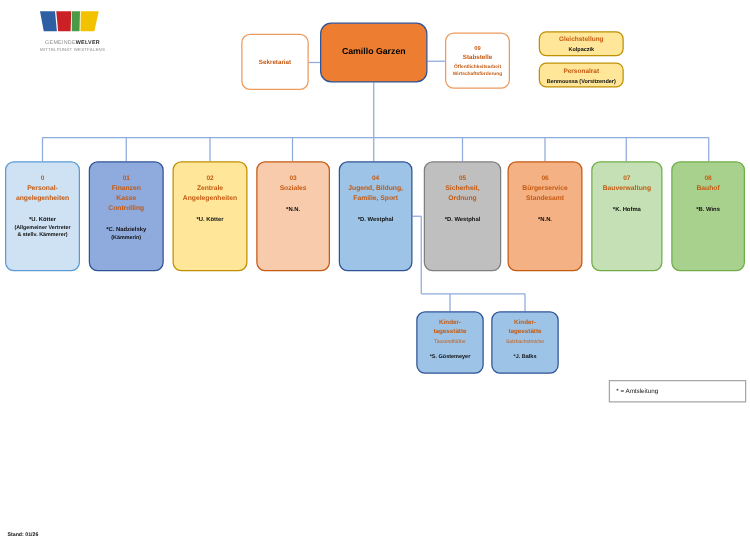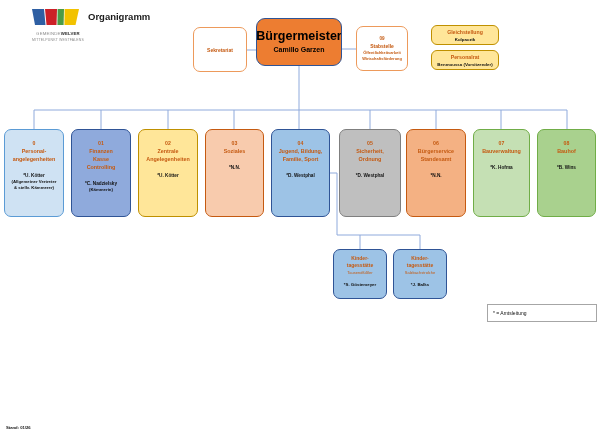"Organigramm" div { html: <div>Organigramm</div> -> none }
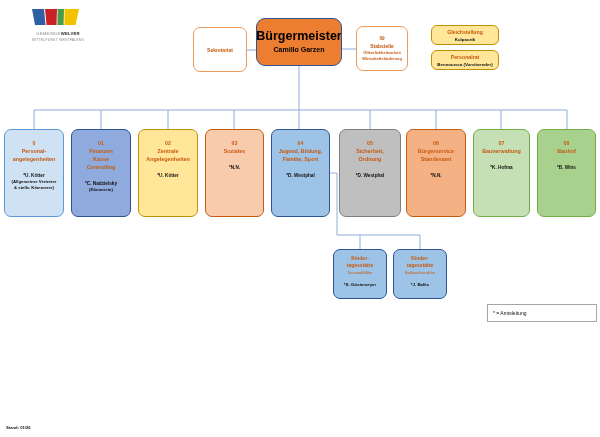"Bürgermeister" div.mayor-title { html: <div>Bürgermeister</div> -> none }
